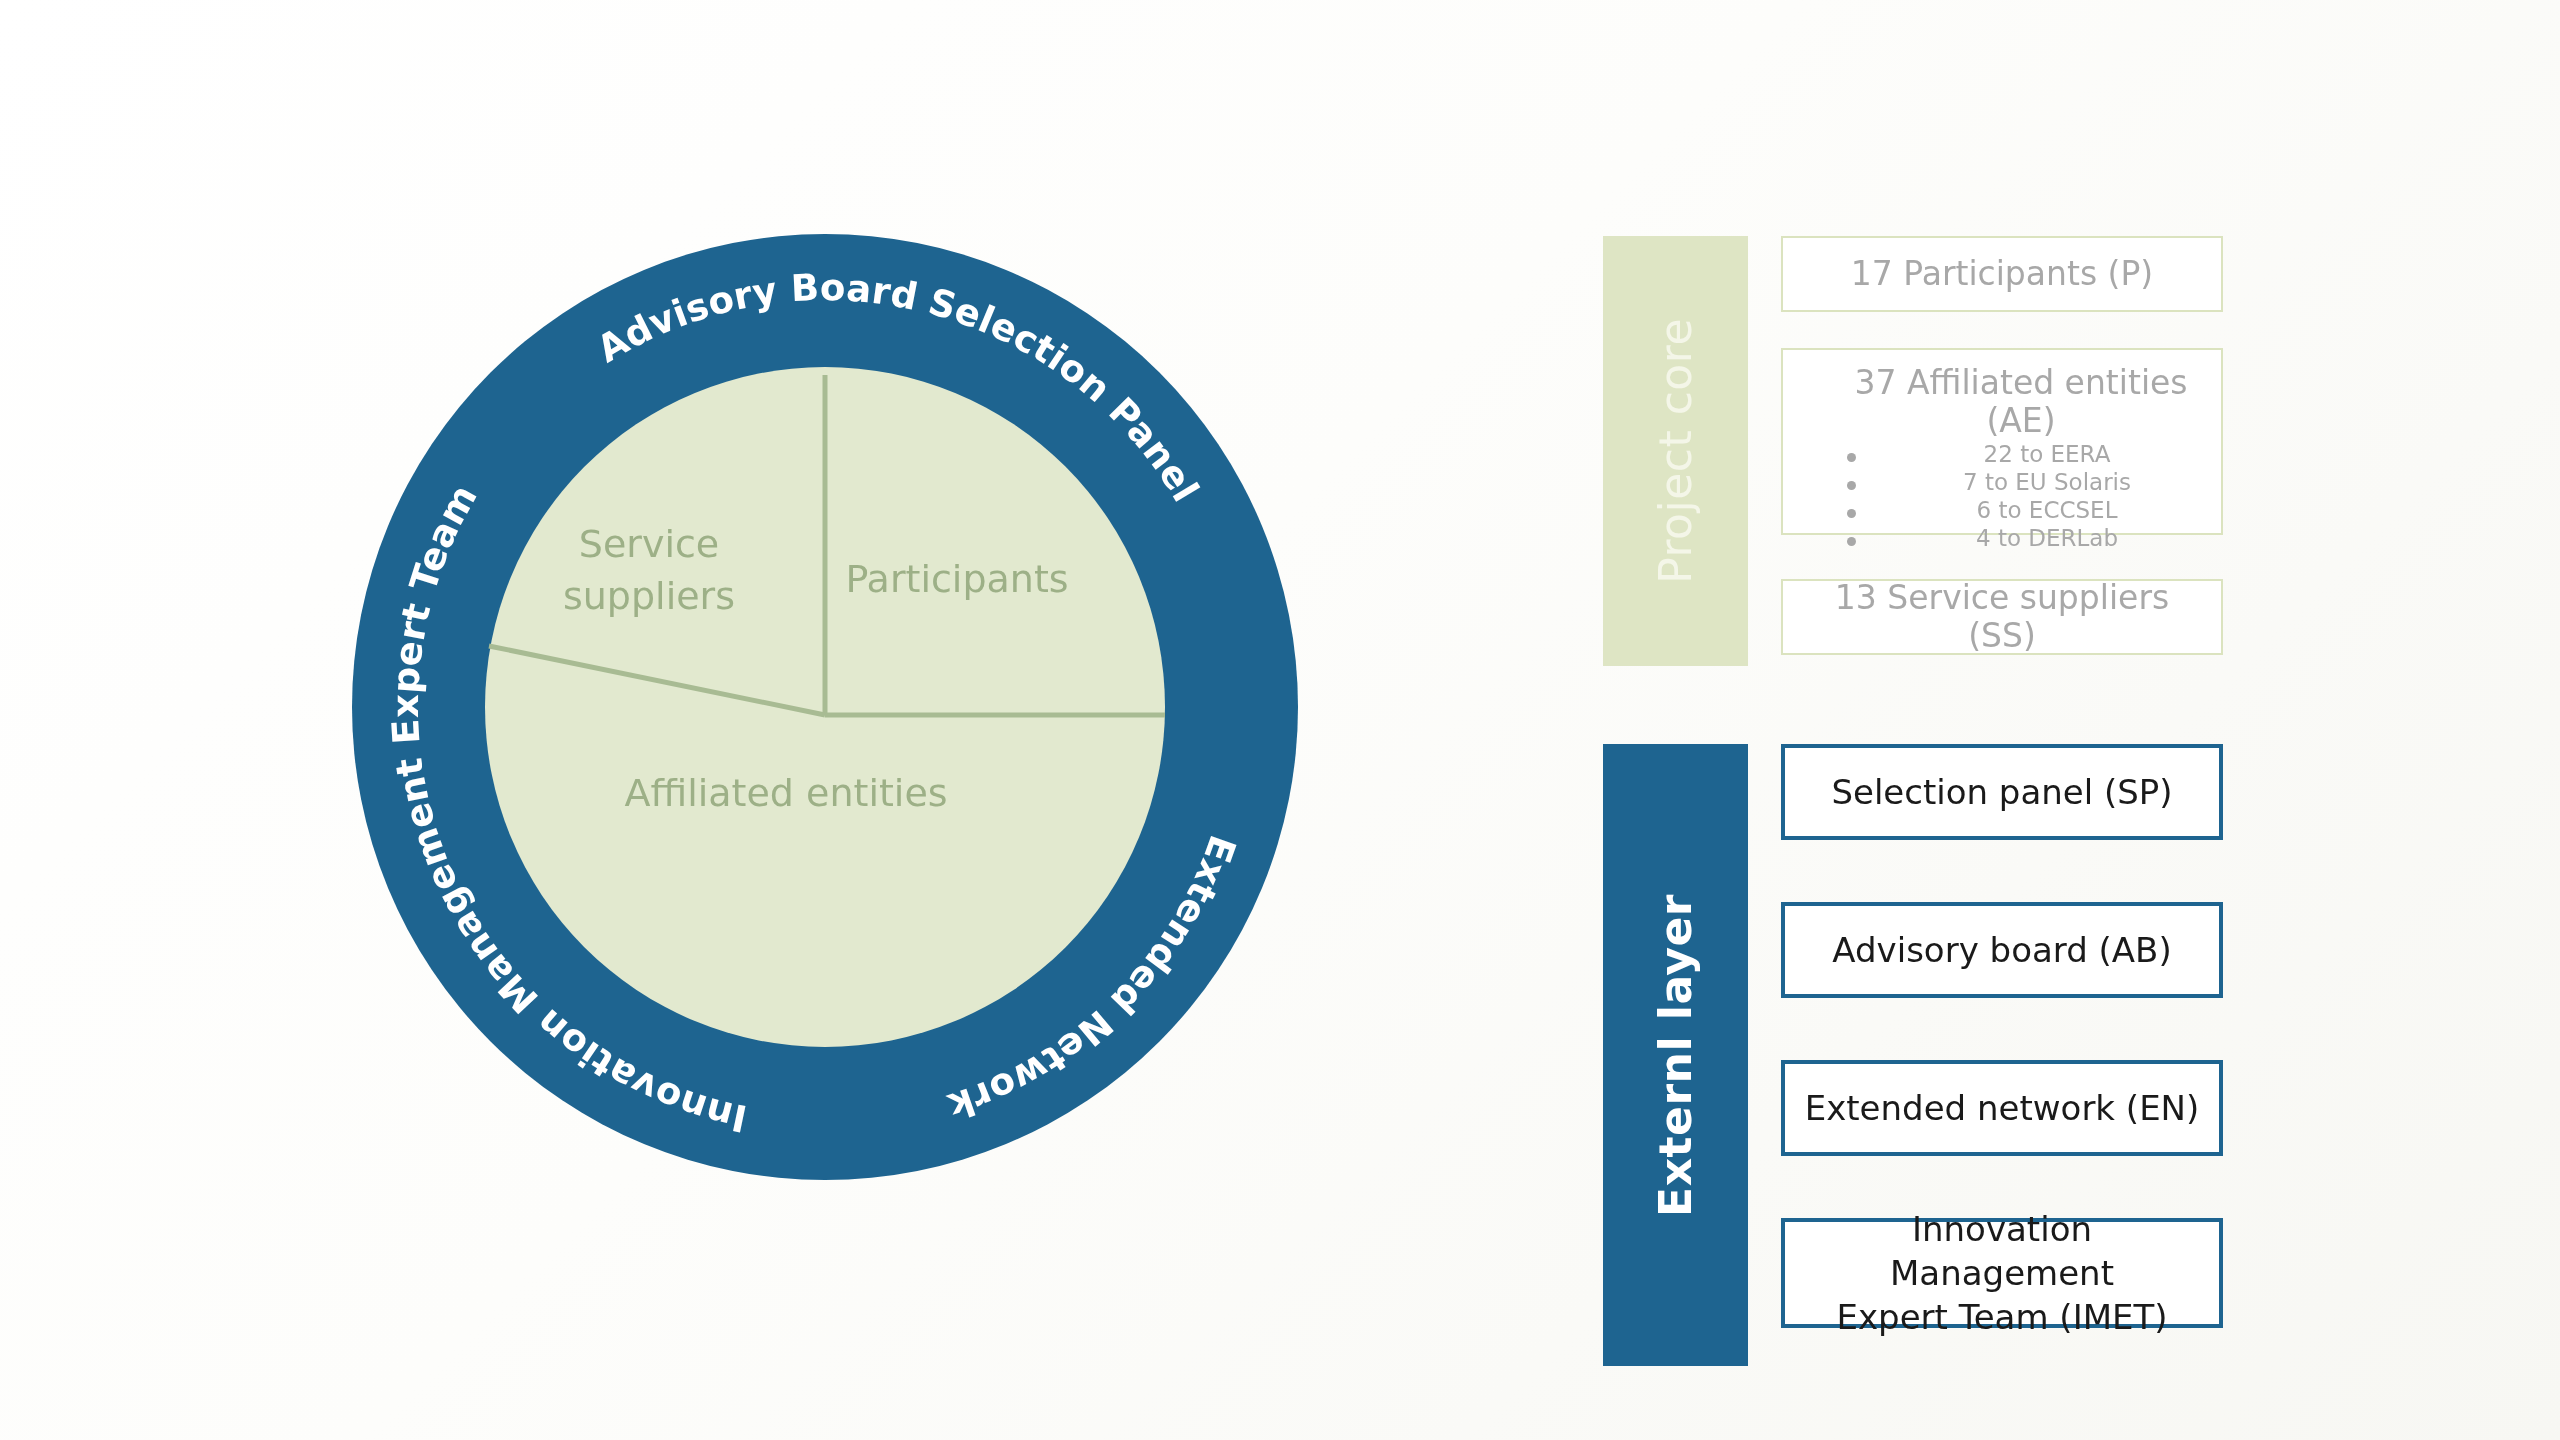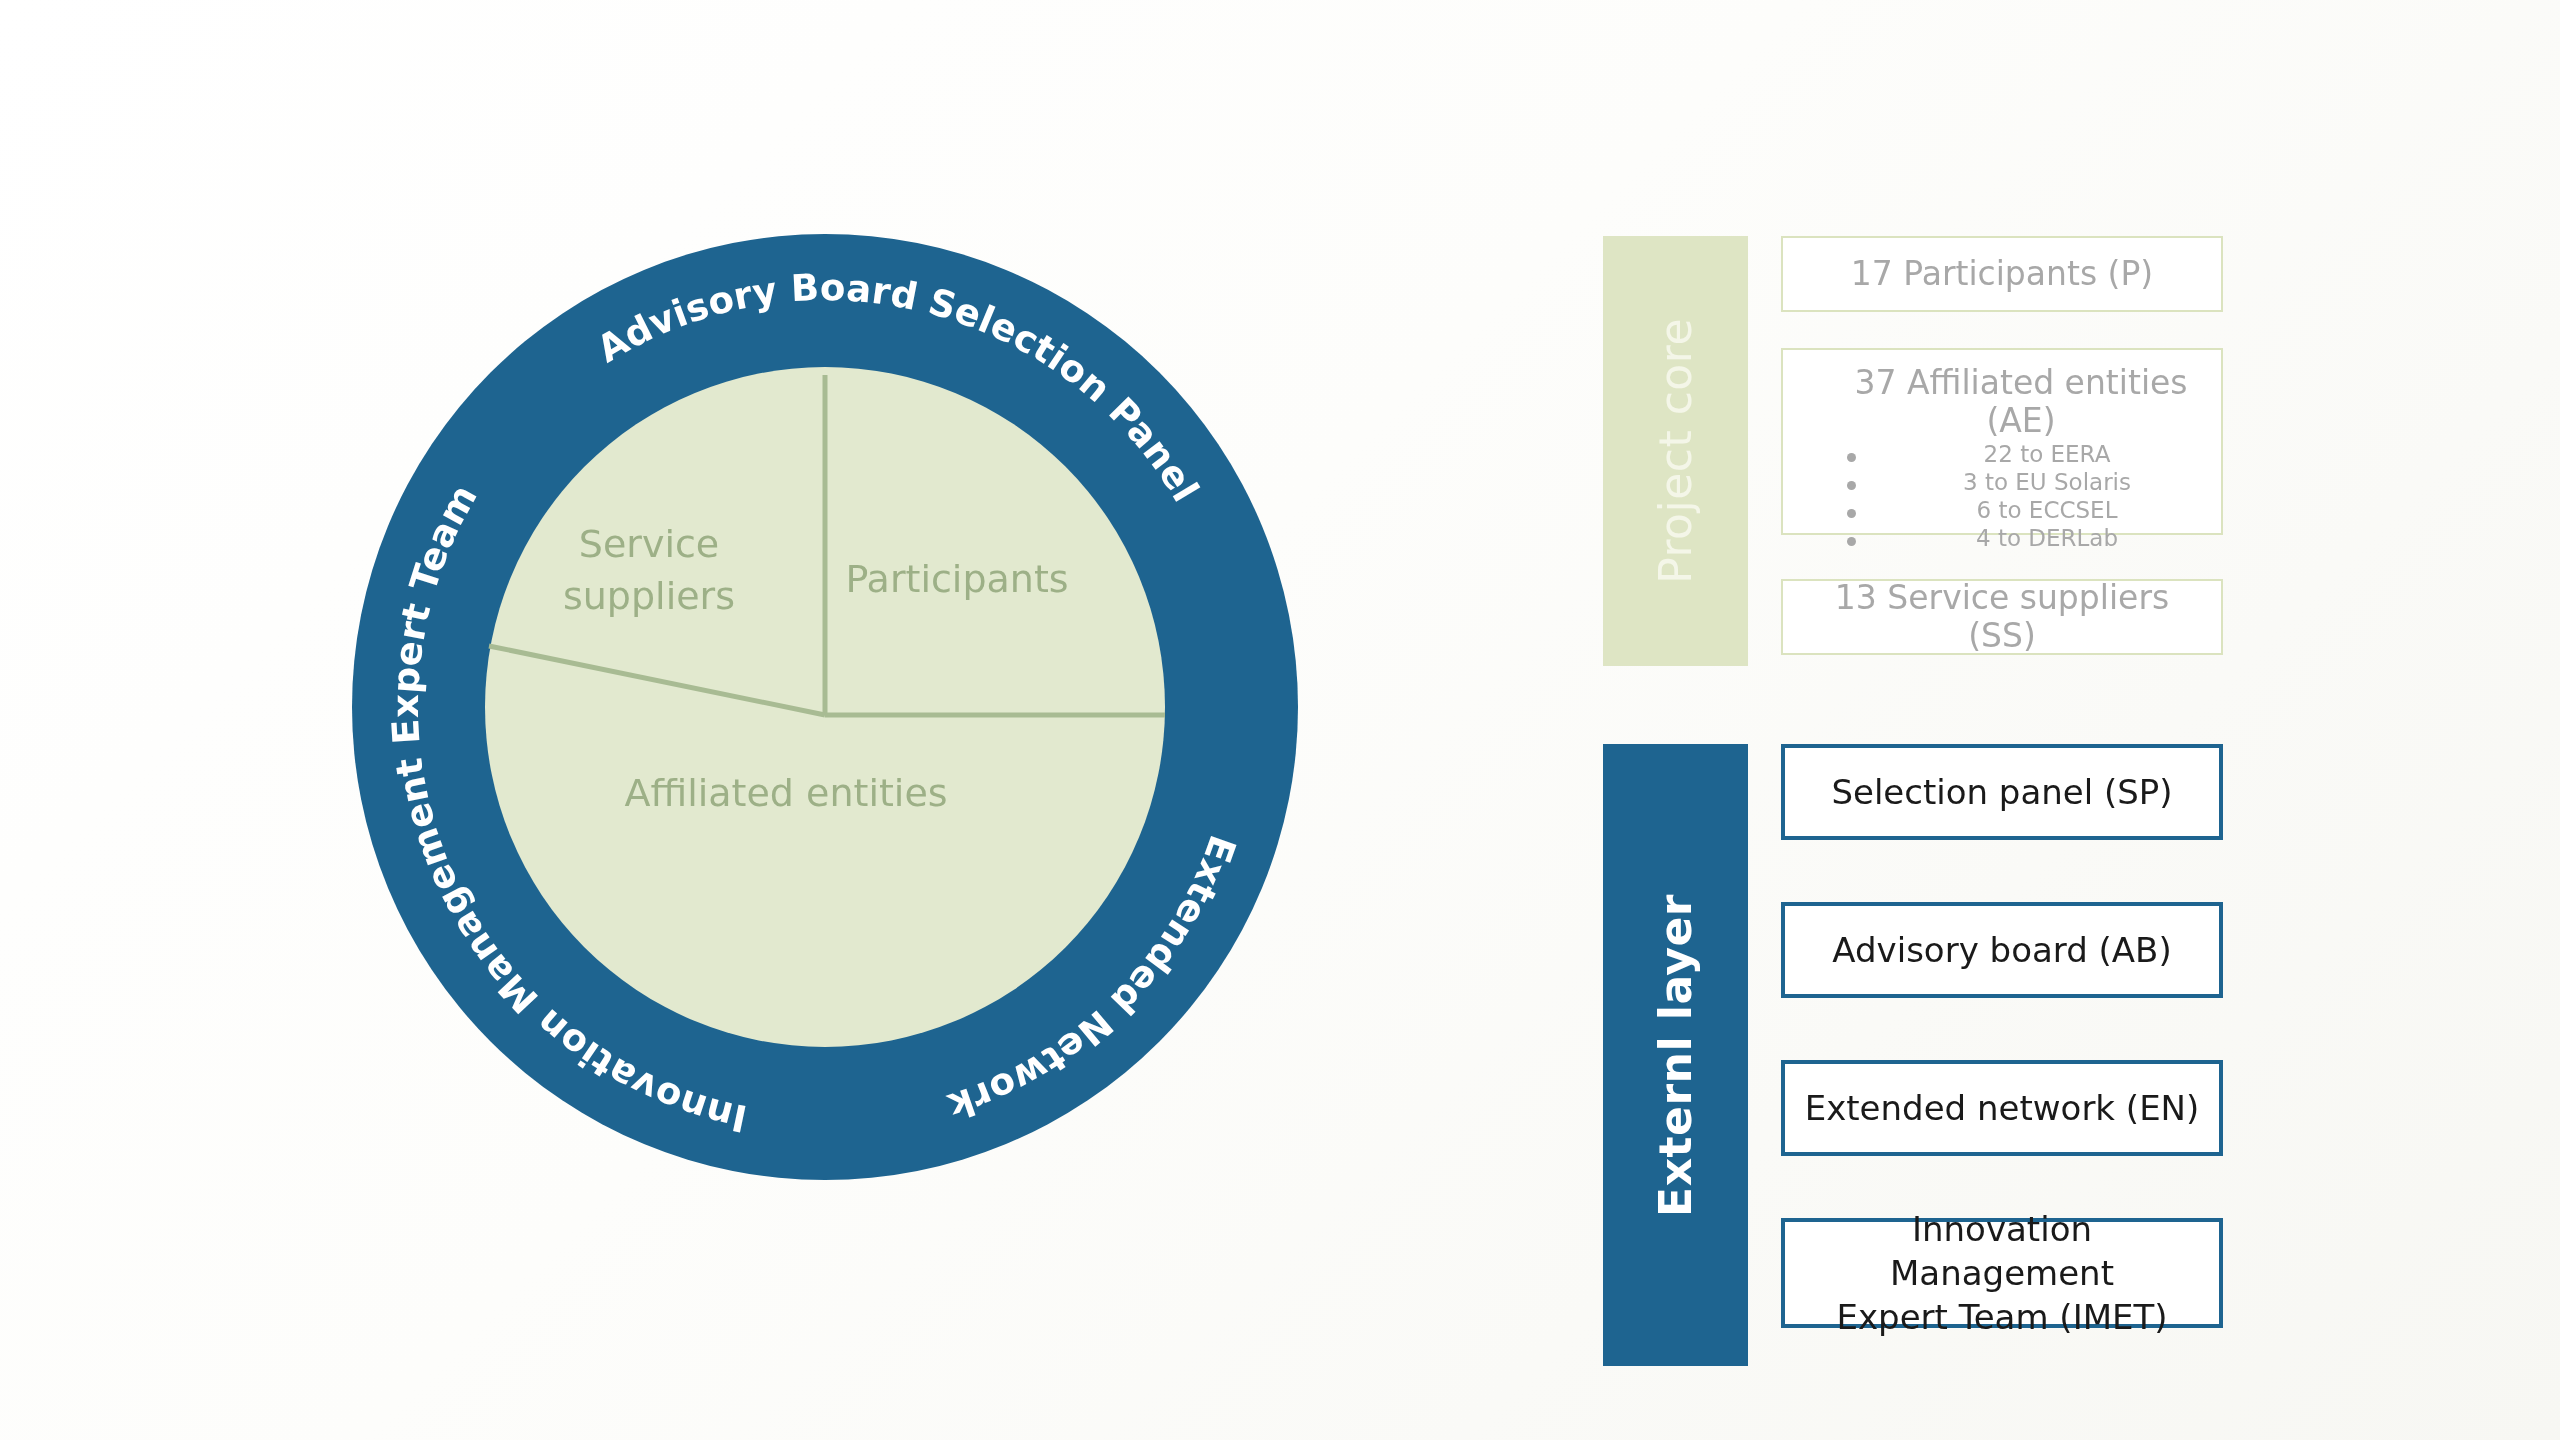"3 to EU Solaris" li { text: 3 -> 7 }
